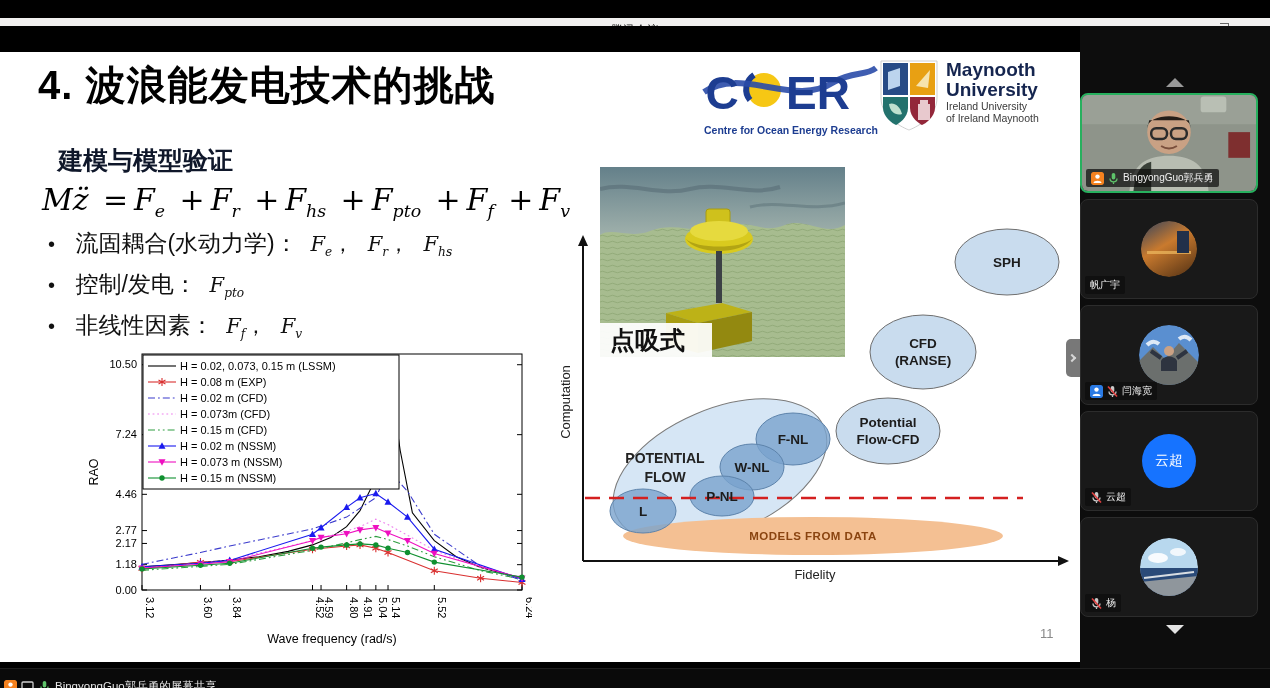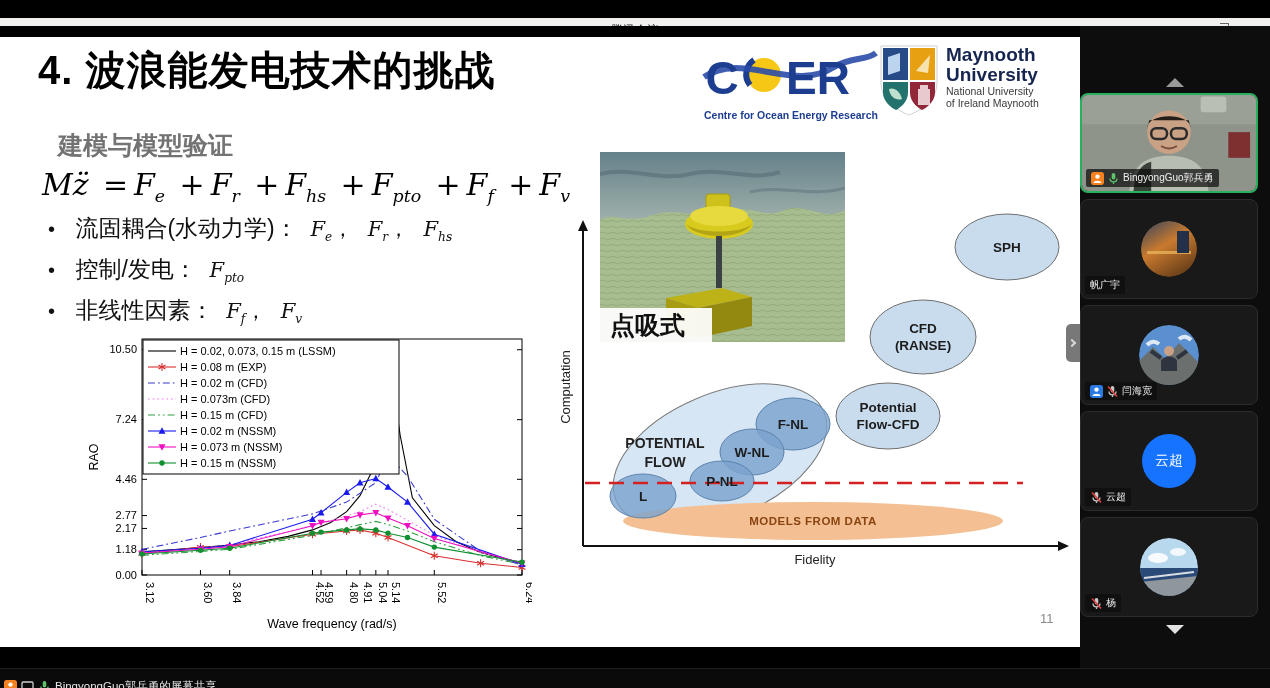"4. 波浪能发电技术的挑战" .slide-col { padding-top: 11px -> 26px }
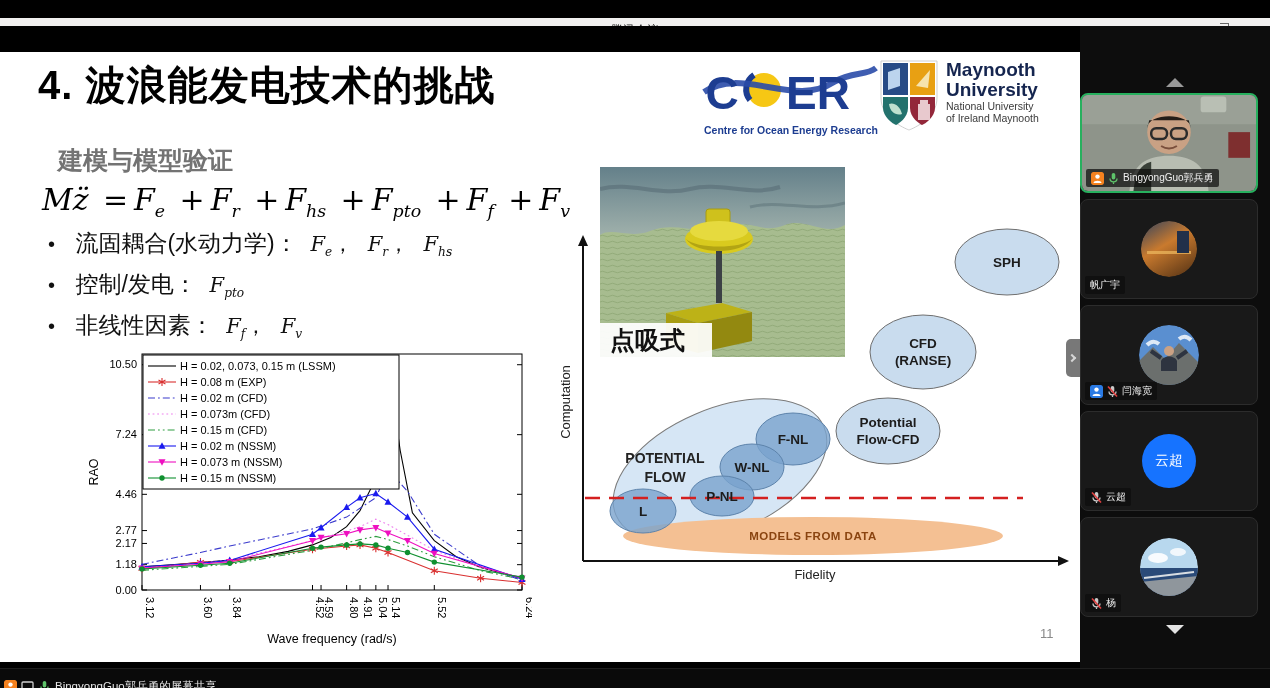"National University" span.mu-sub { text: National -> Ireland }
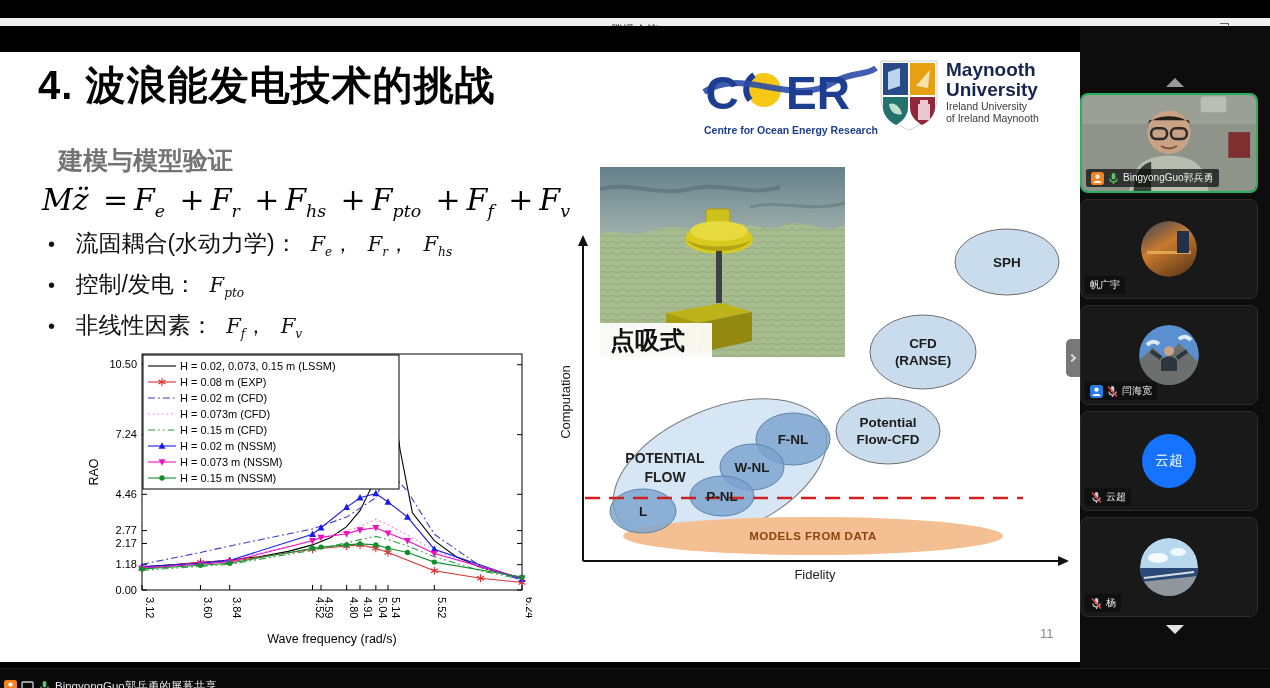"建模与模型验证" .slide-subtitle { color: #737373 -> #0f172a }
